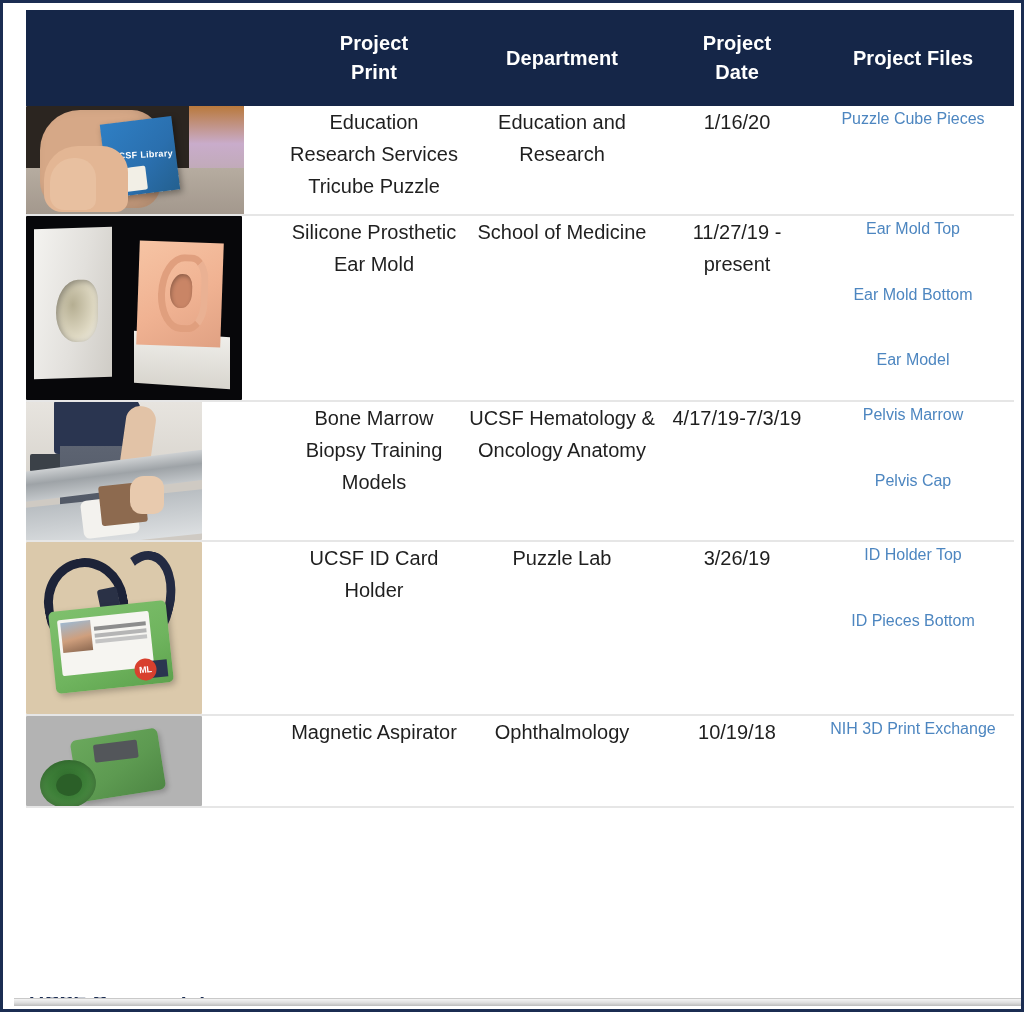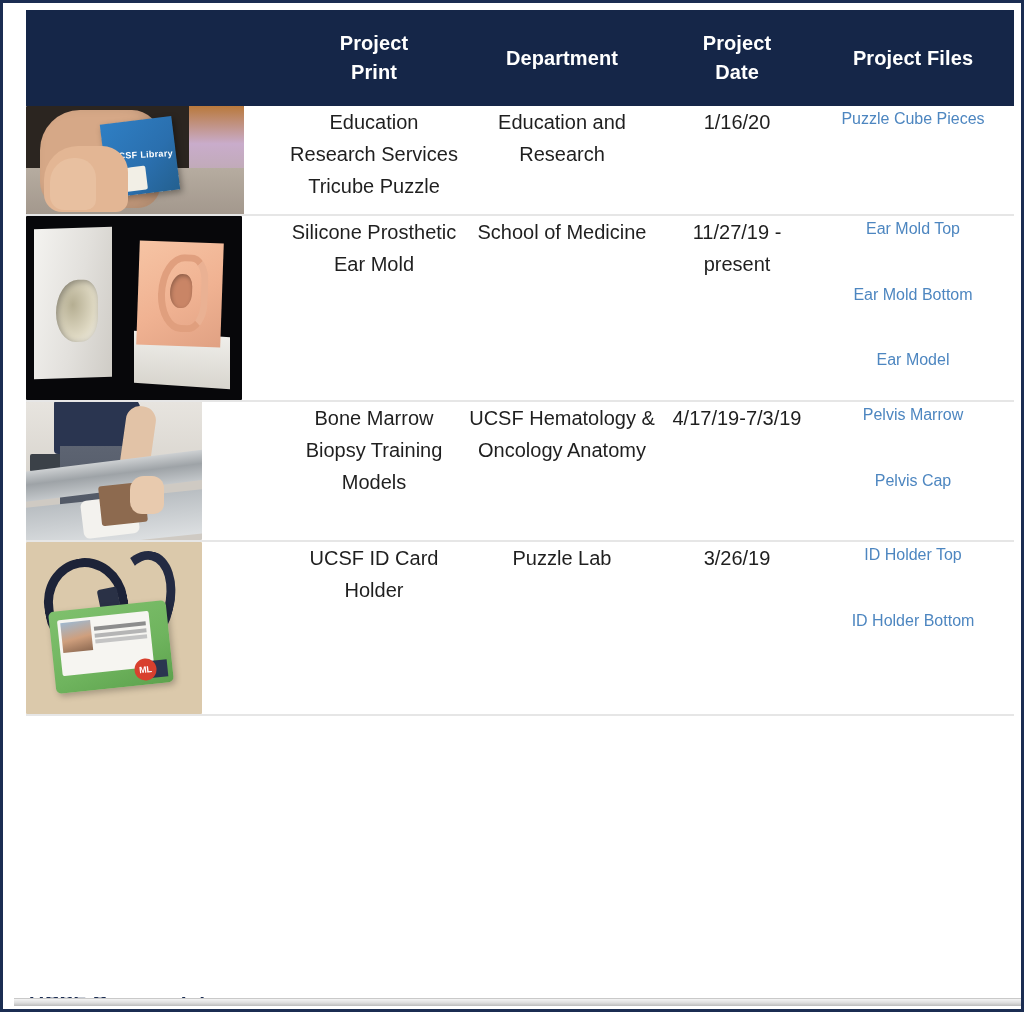"ID Holder Bottom" a.file-link { text: Holder -> Pieces }
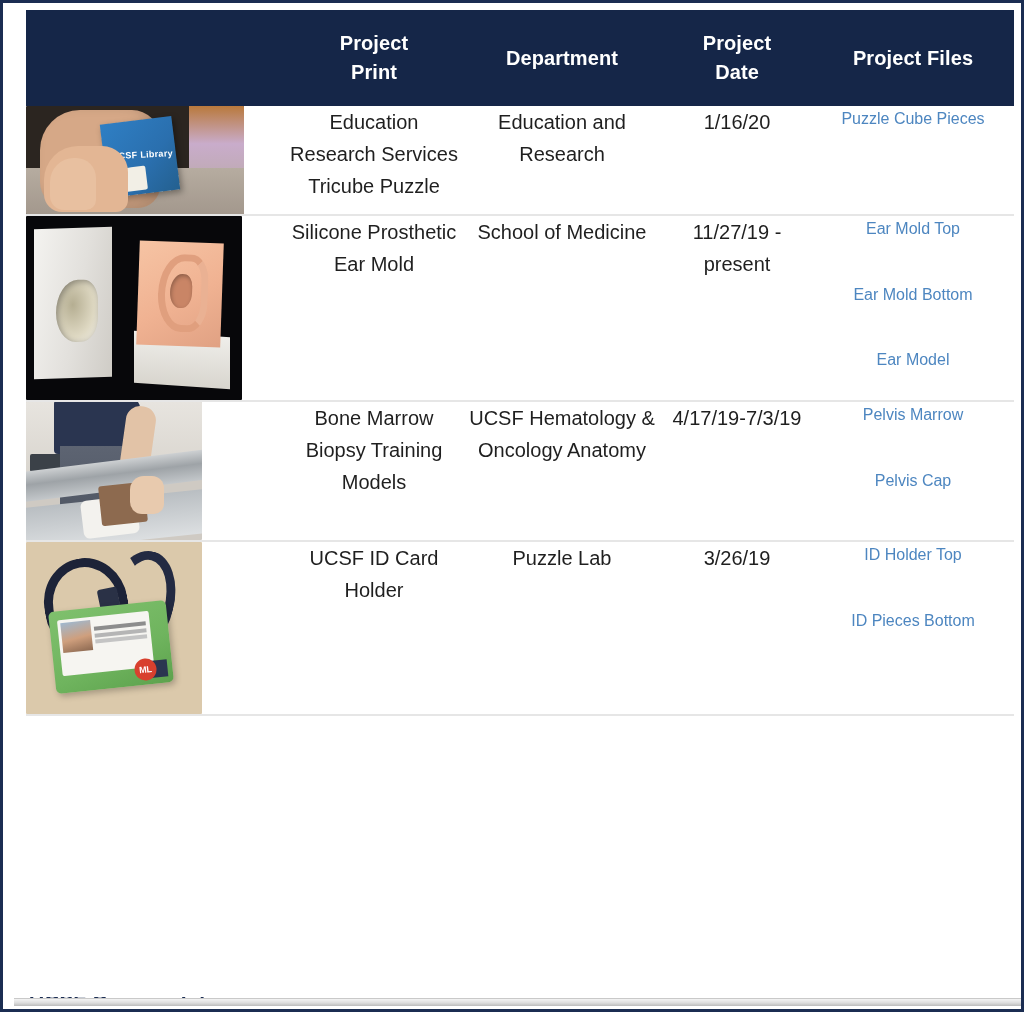"Magnetic Aspirator" tr { html: none -> <tr> <td> <div> <div> <div></div> </div> <div> <div></div> </div> </div> </td> <td>Magnetic Aspirator</td> <td> <span>Ophthalmology</span> </td> <td>10/19/18</td> <td> <a>NIH 3D Print Exchange</a> </td> </tr> }
